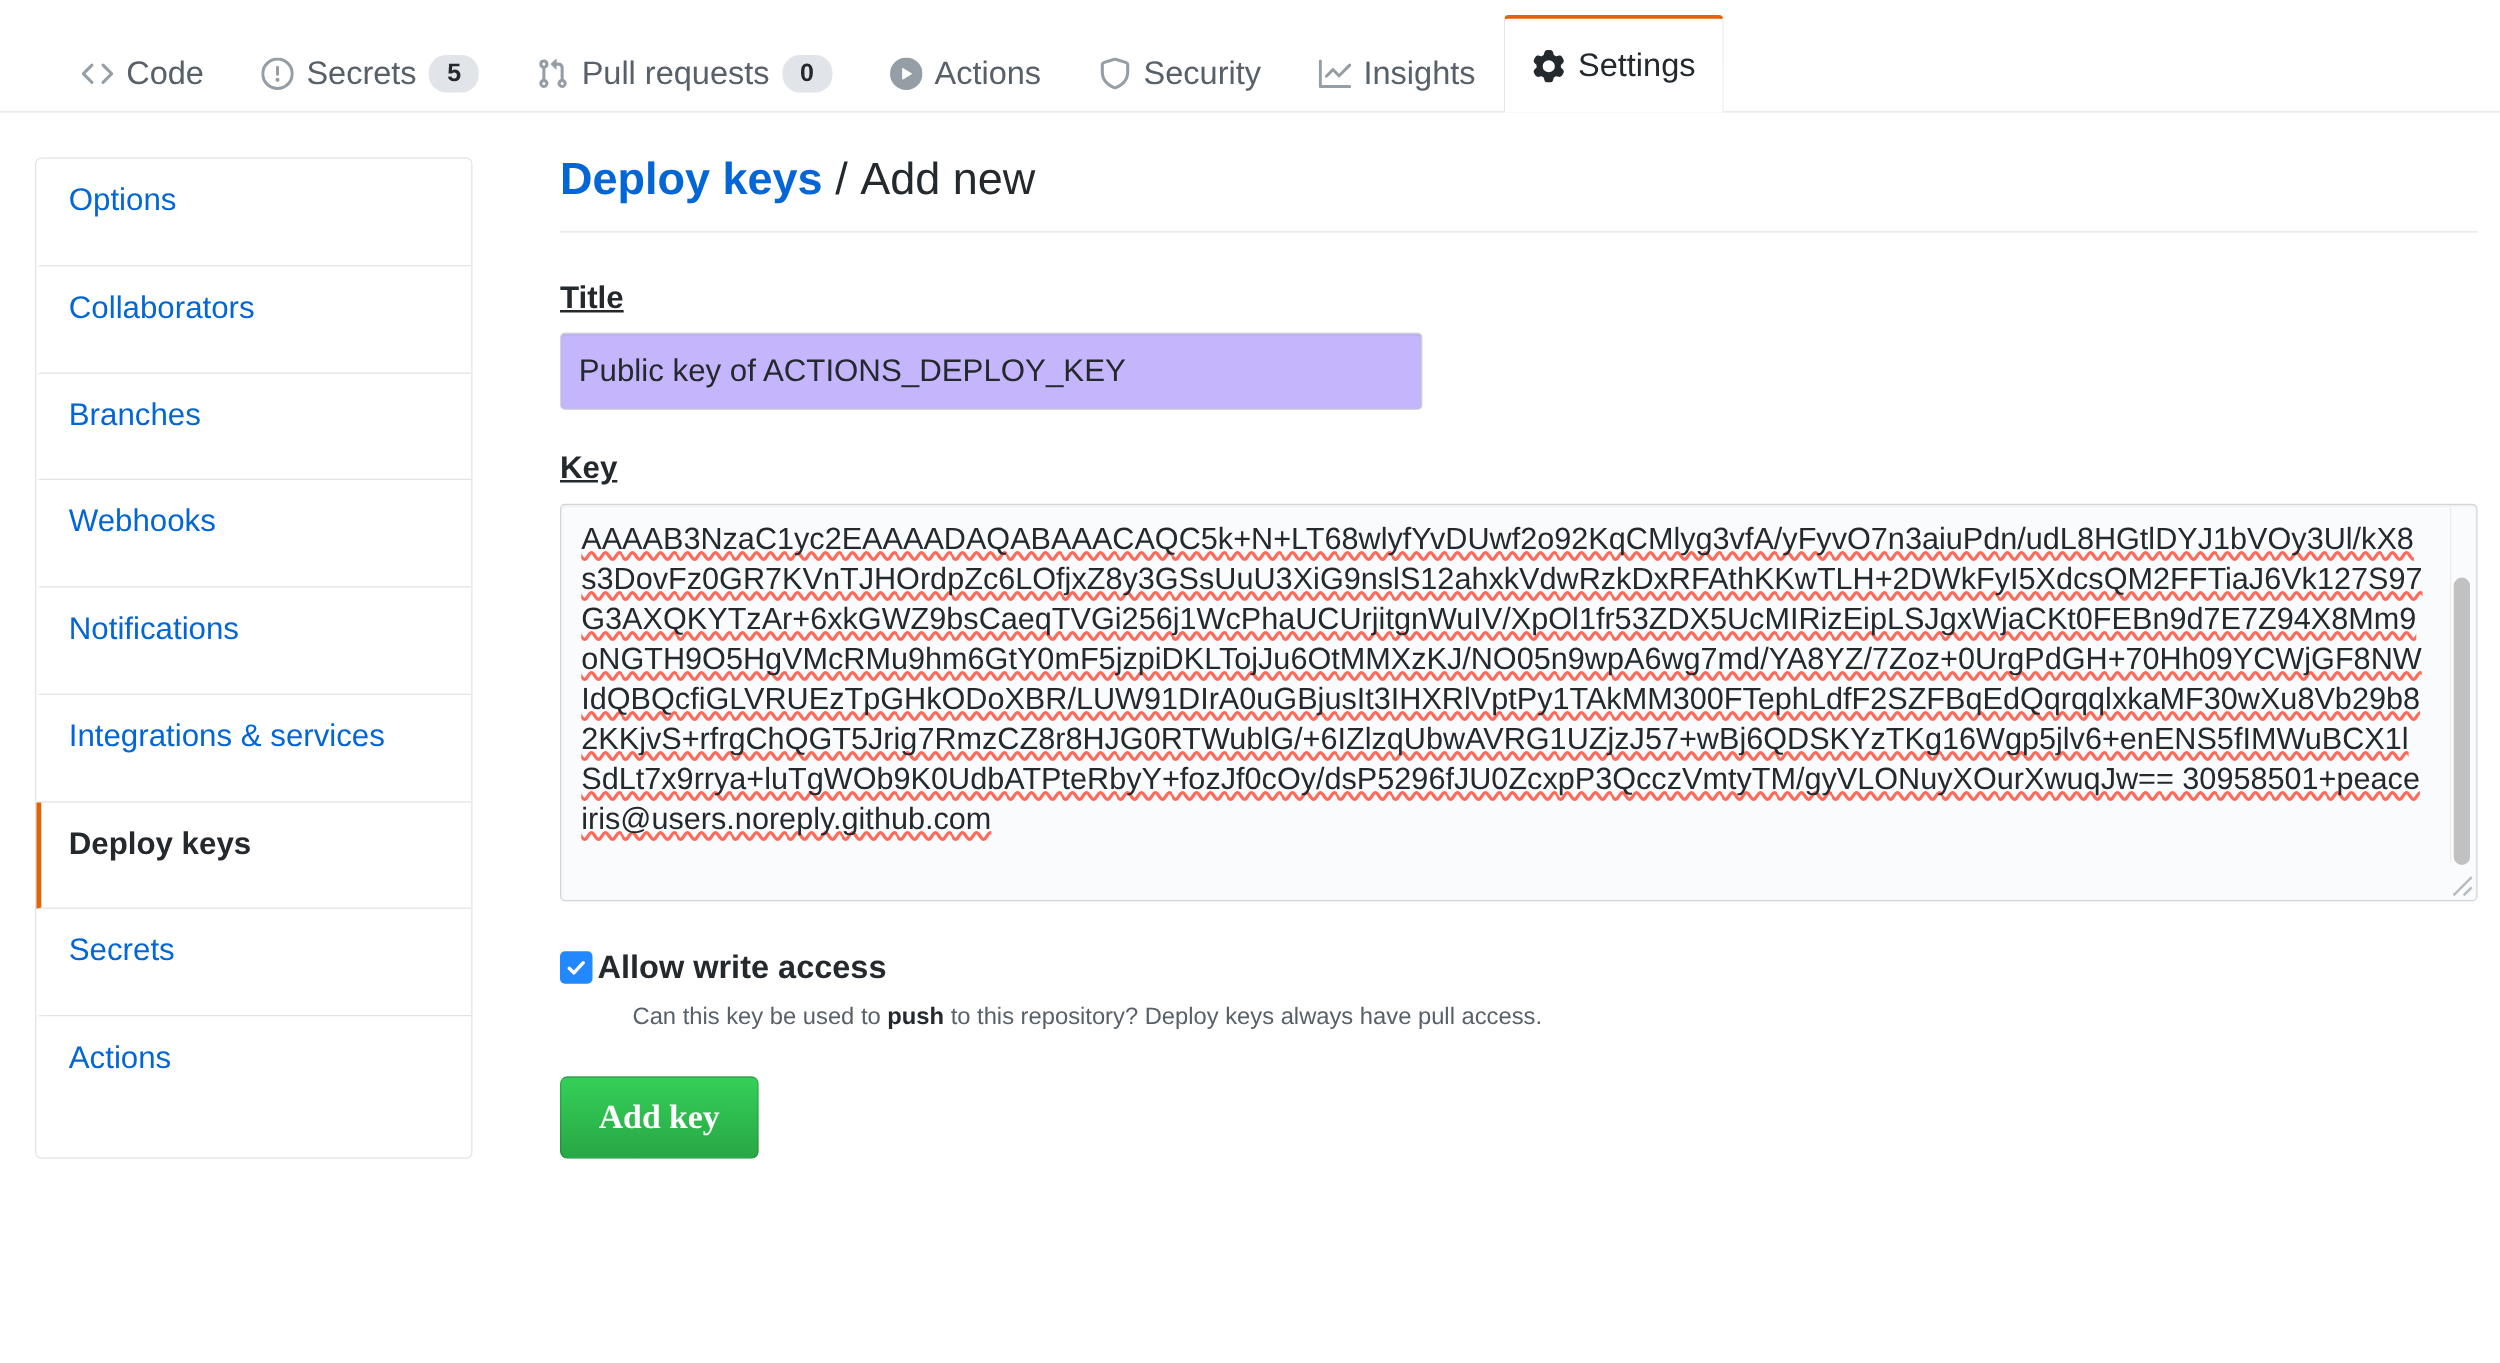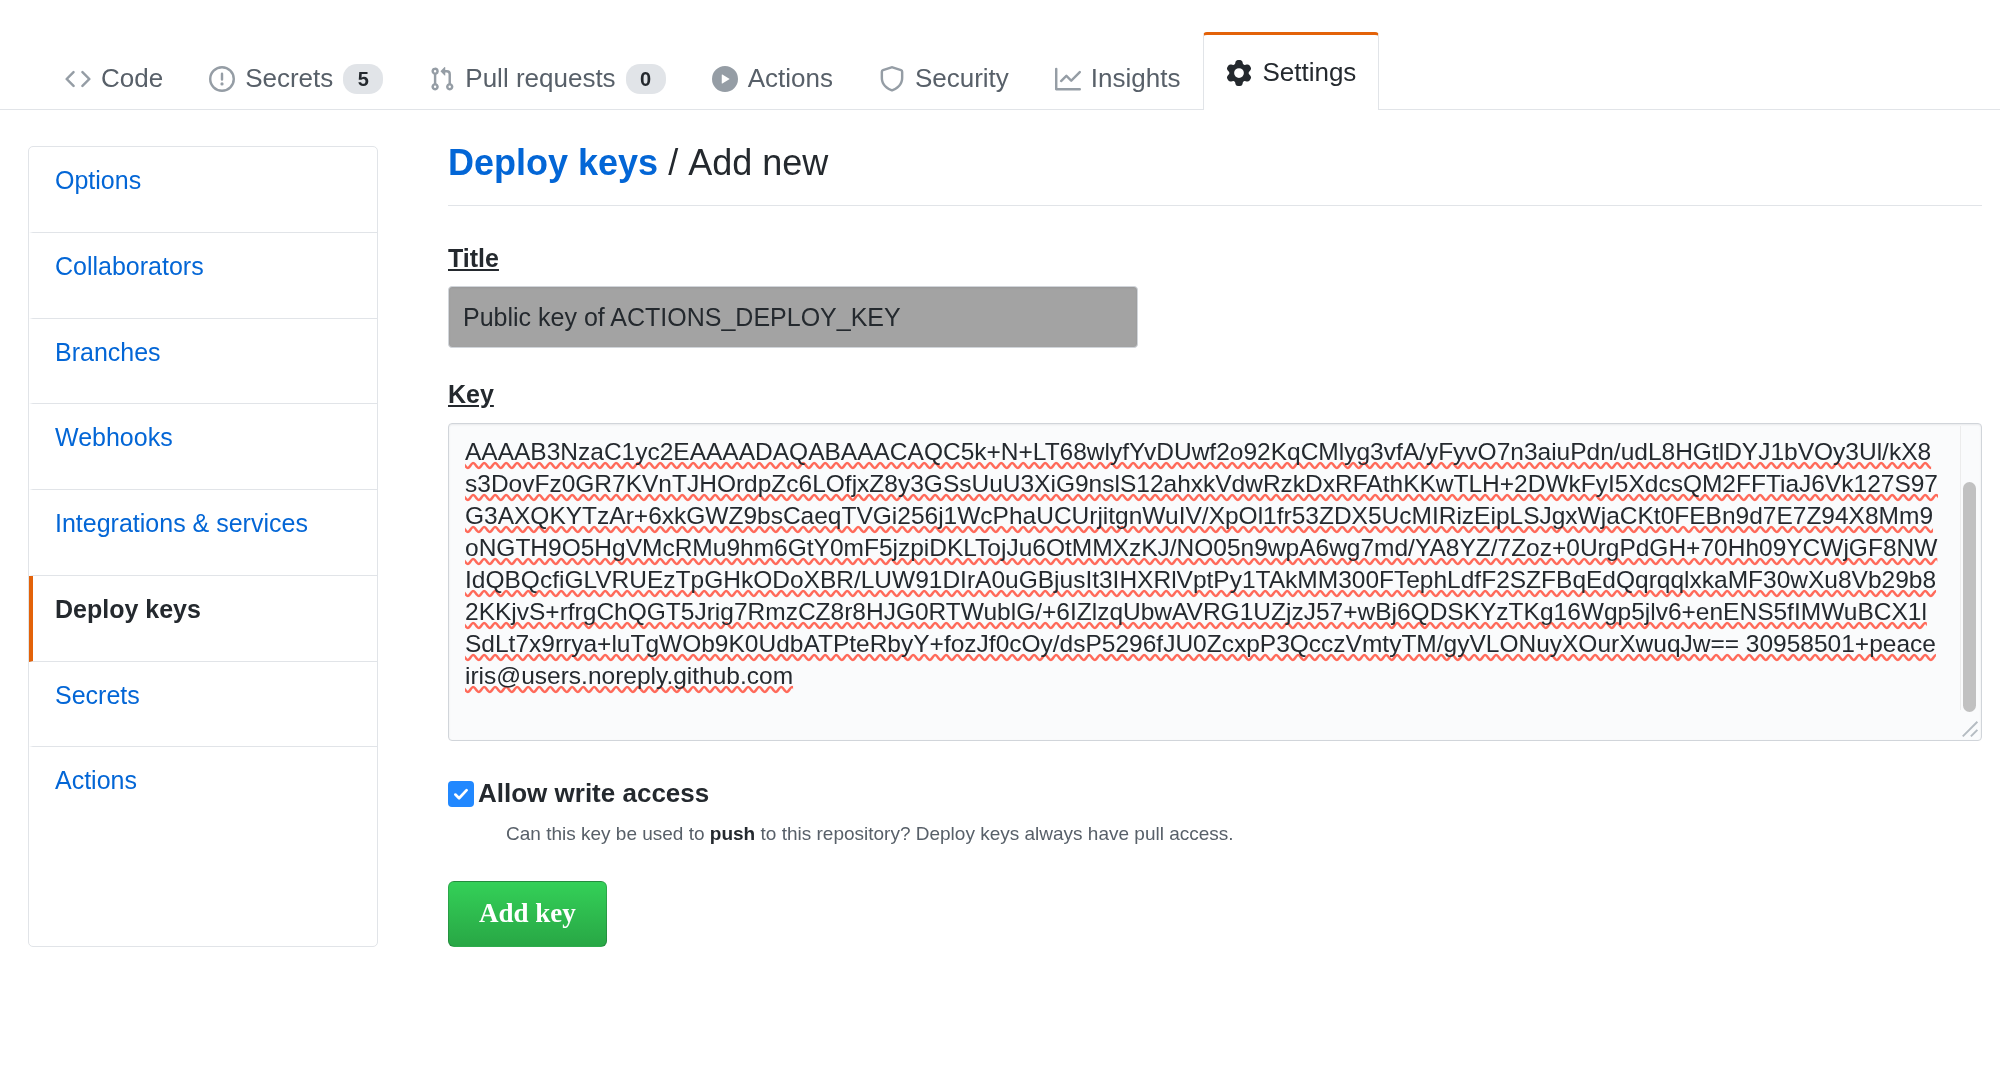"Code" .repo-nav { height: 110px -> 90px }
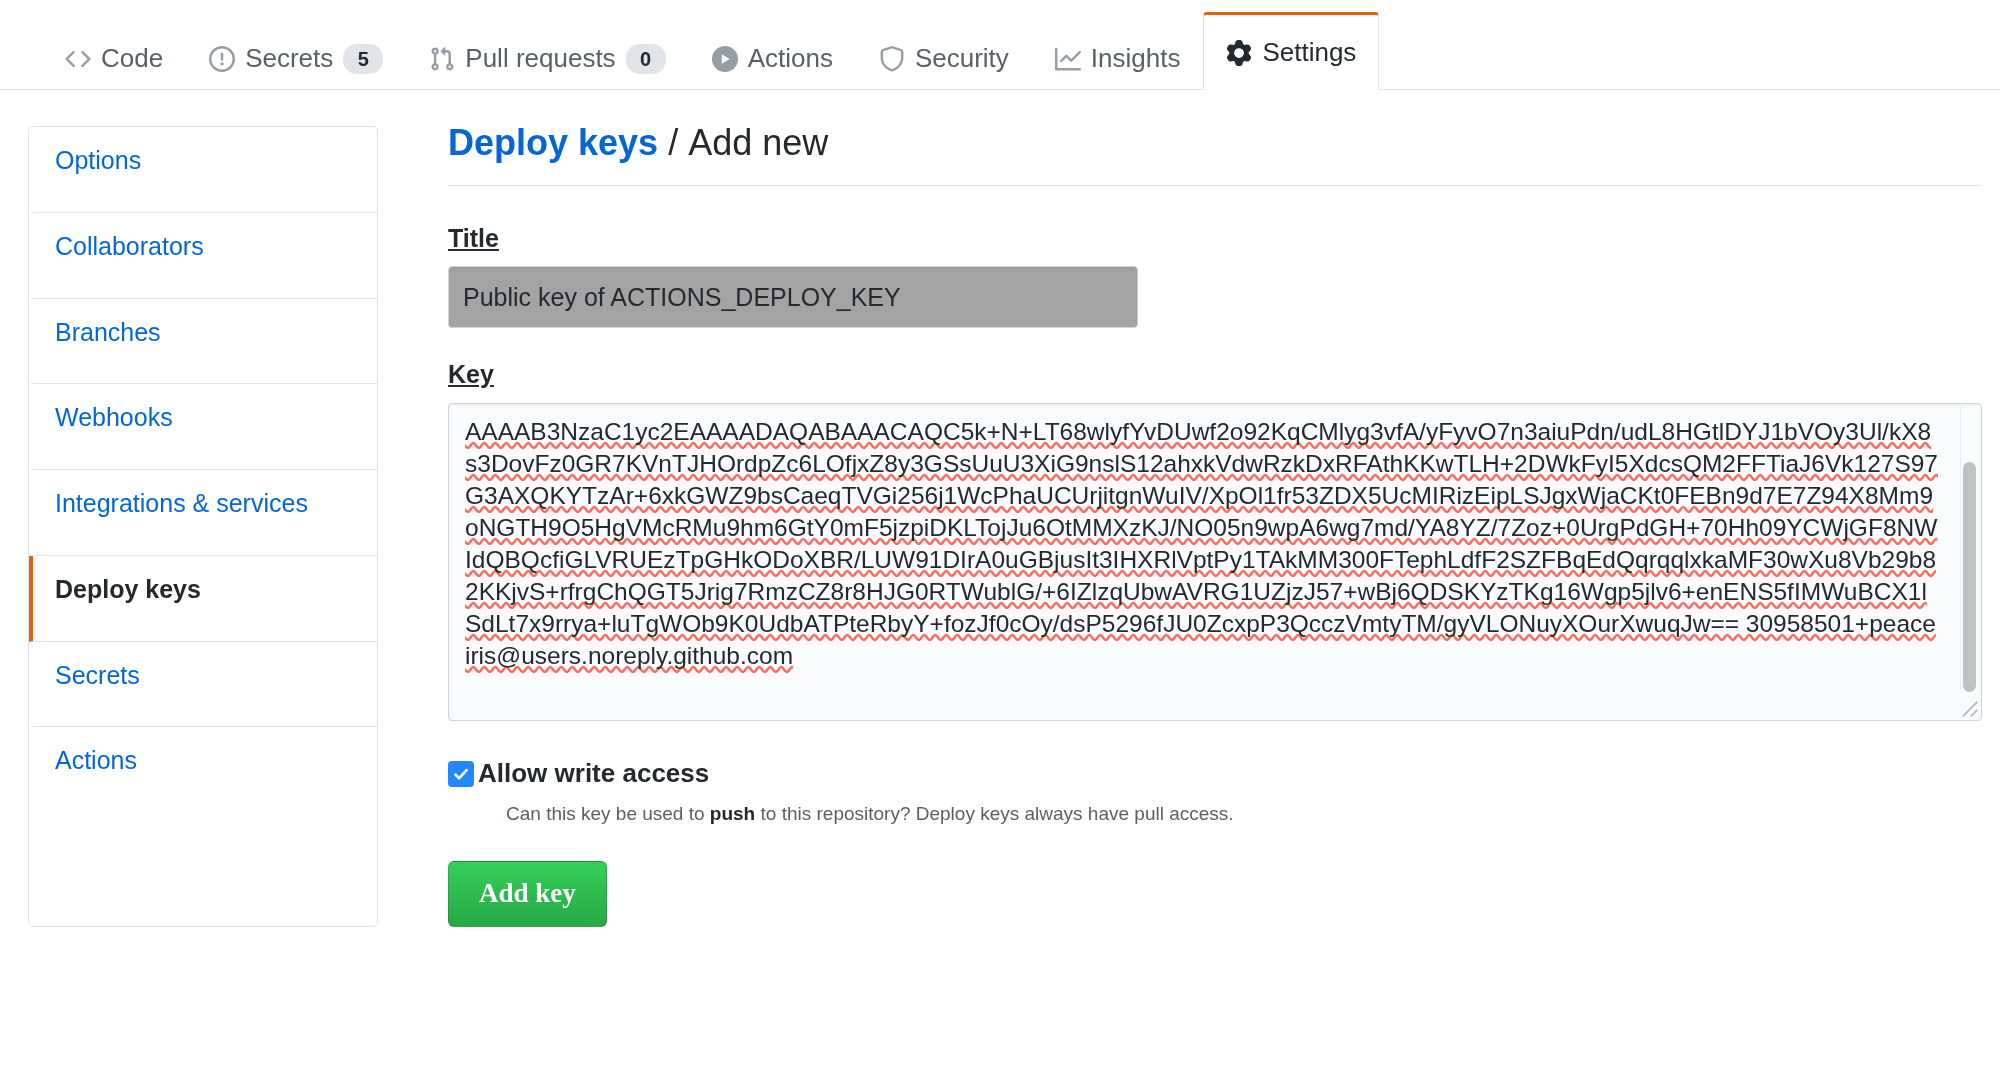"Public key of ACTIONS_DEPLOY_KEY" .title-input { background: #a3a3a3 -> #c4b5fd }
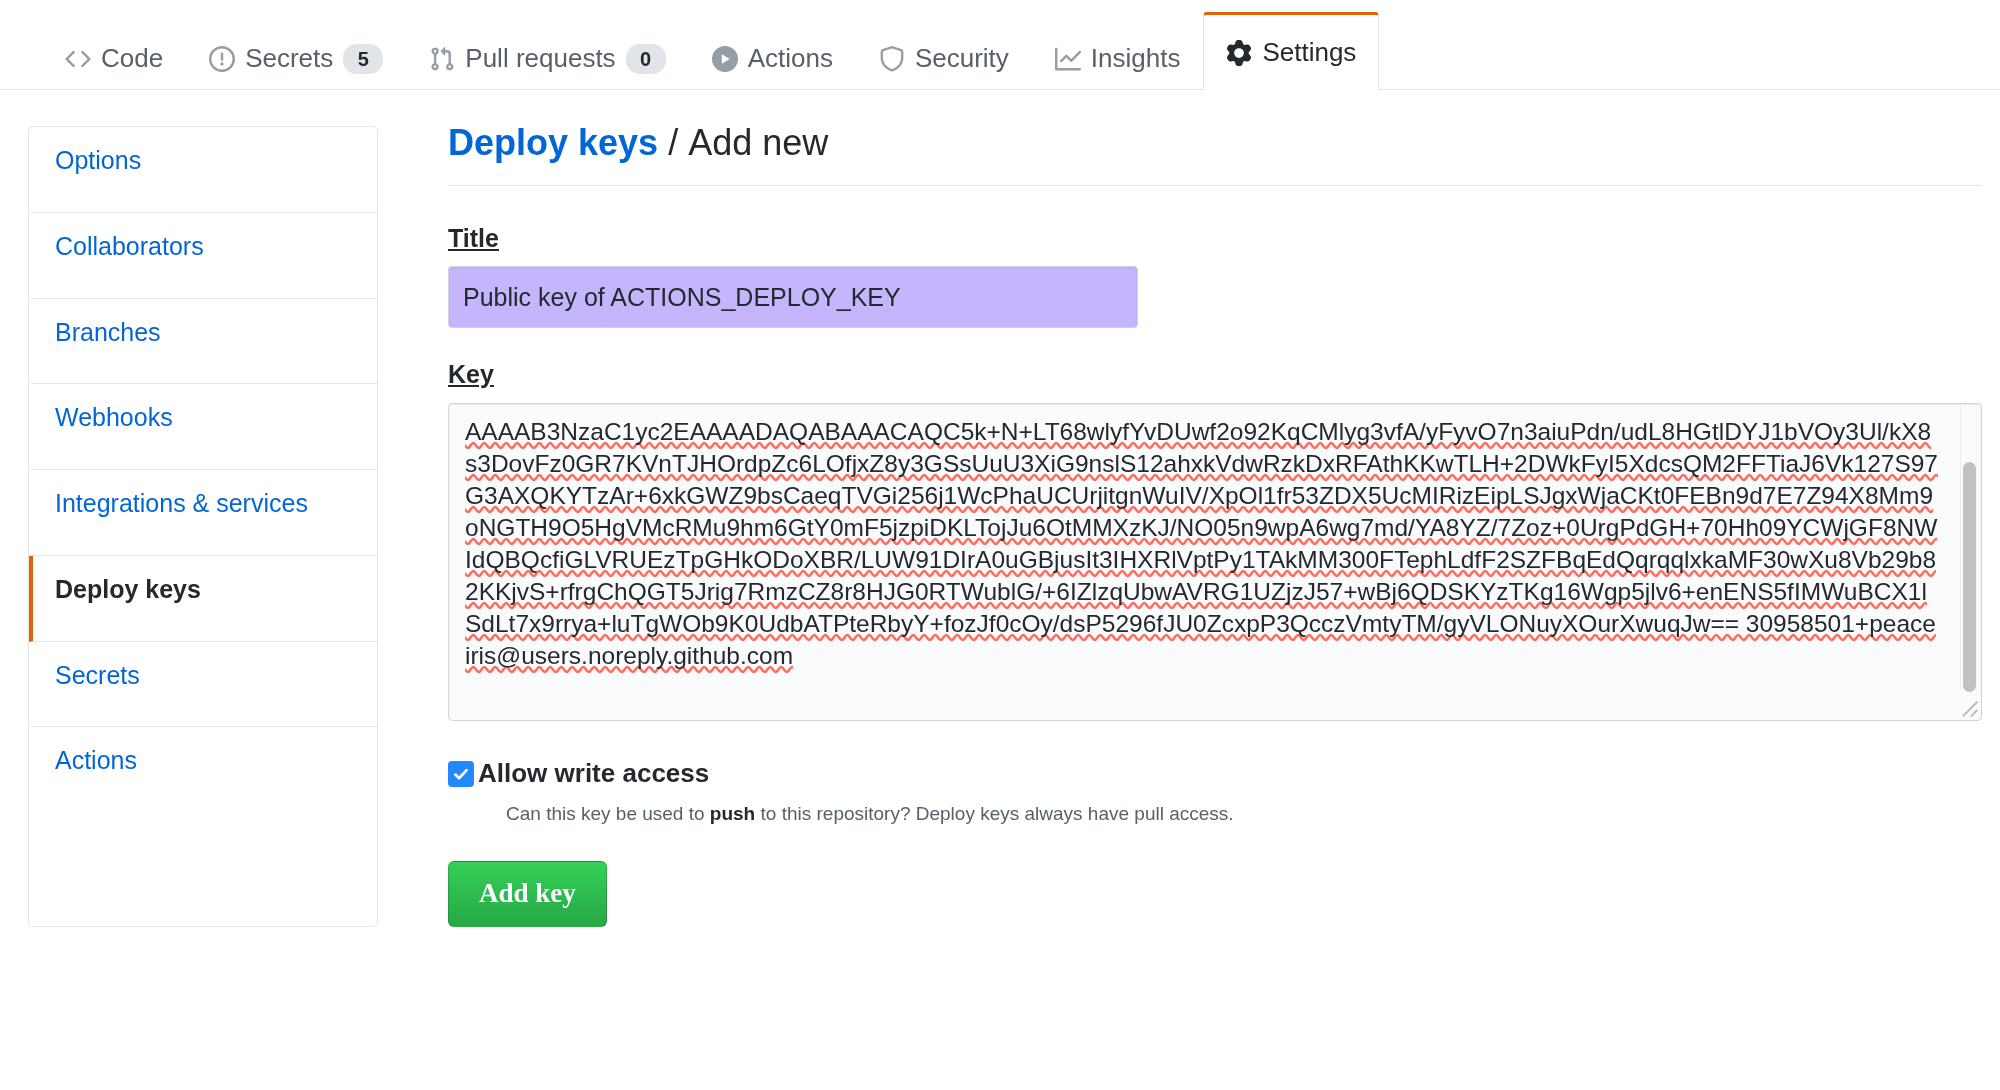"Notifications" div.side-item { html: none -> <div> <span>Notifications</span> </div> }
